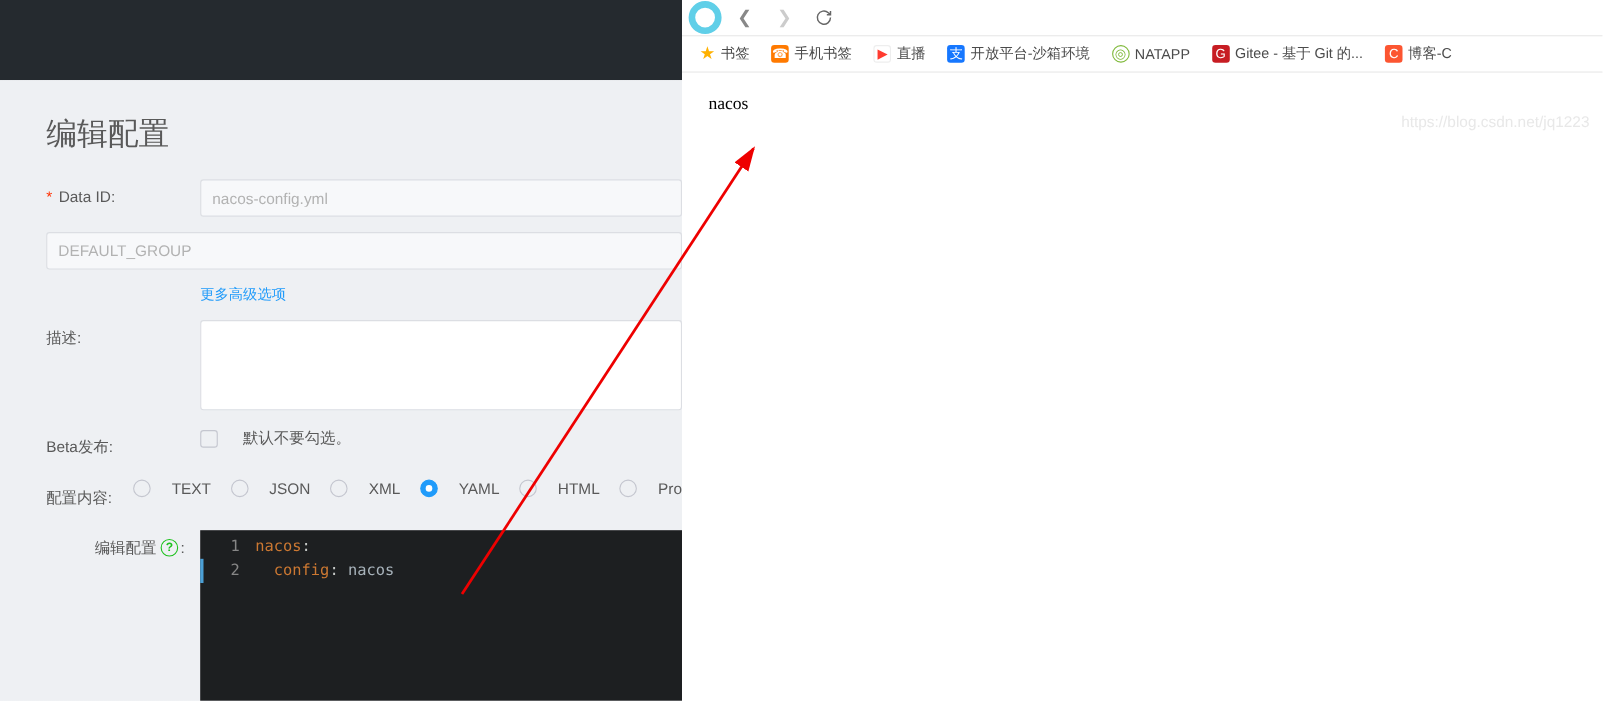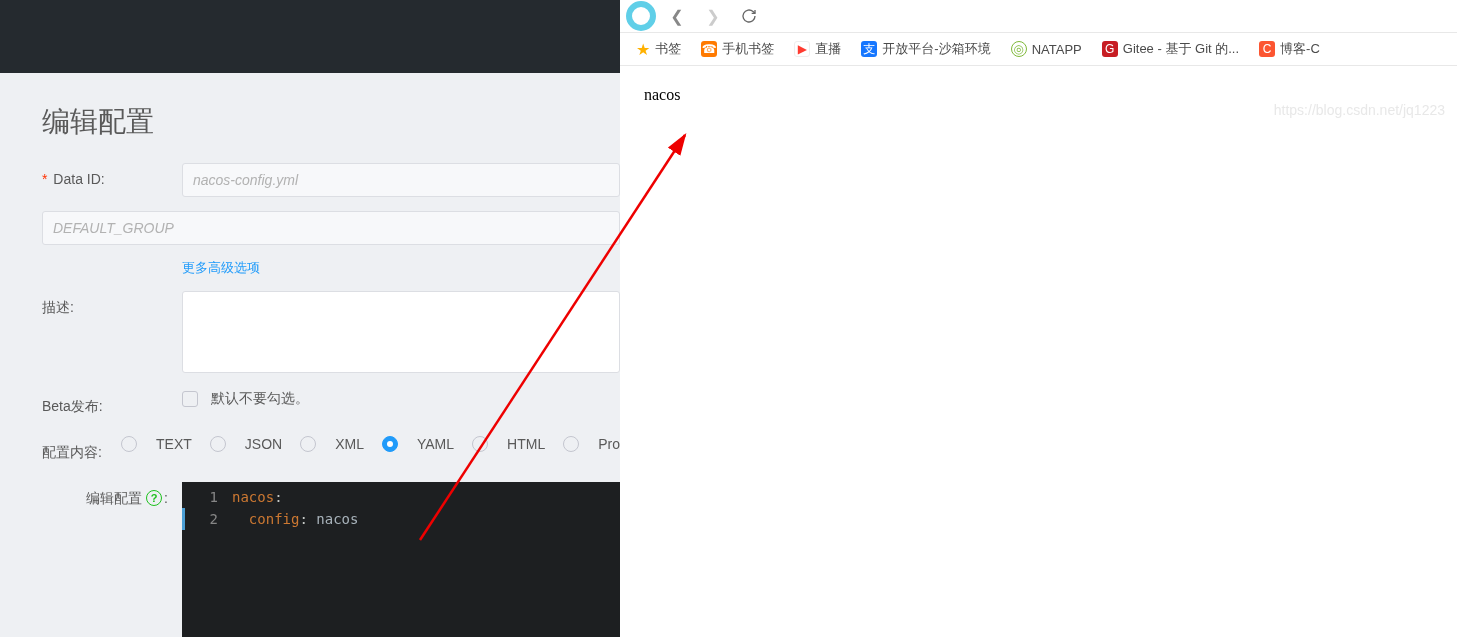"nacos-config.yml" .input.disabled { font-style: italic -> none }
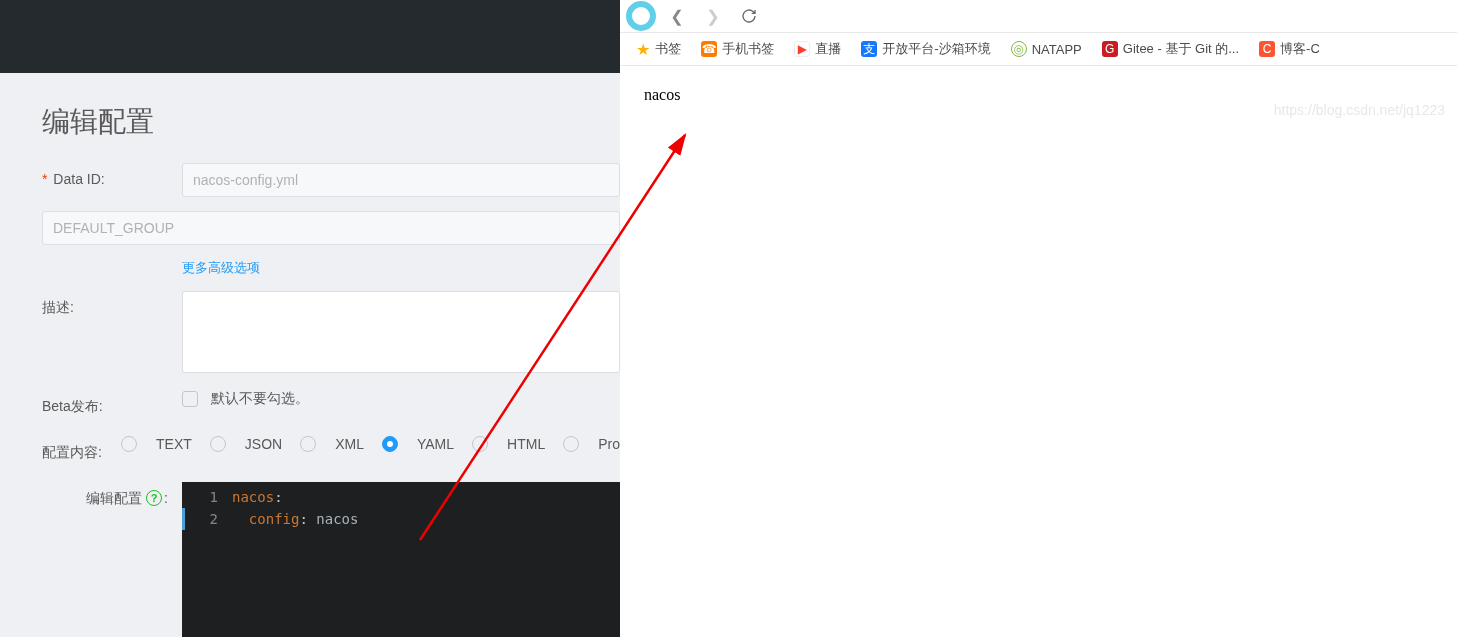"默认不要勾选。" .checkbox-wrap { gap: 13px -> 23px }
